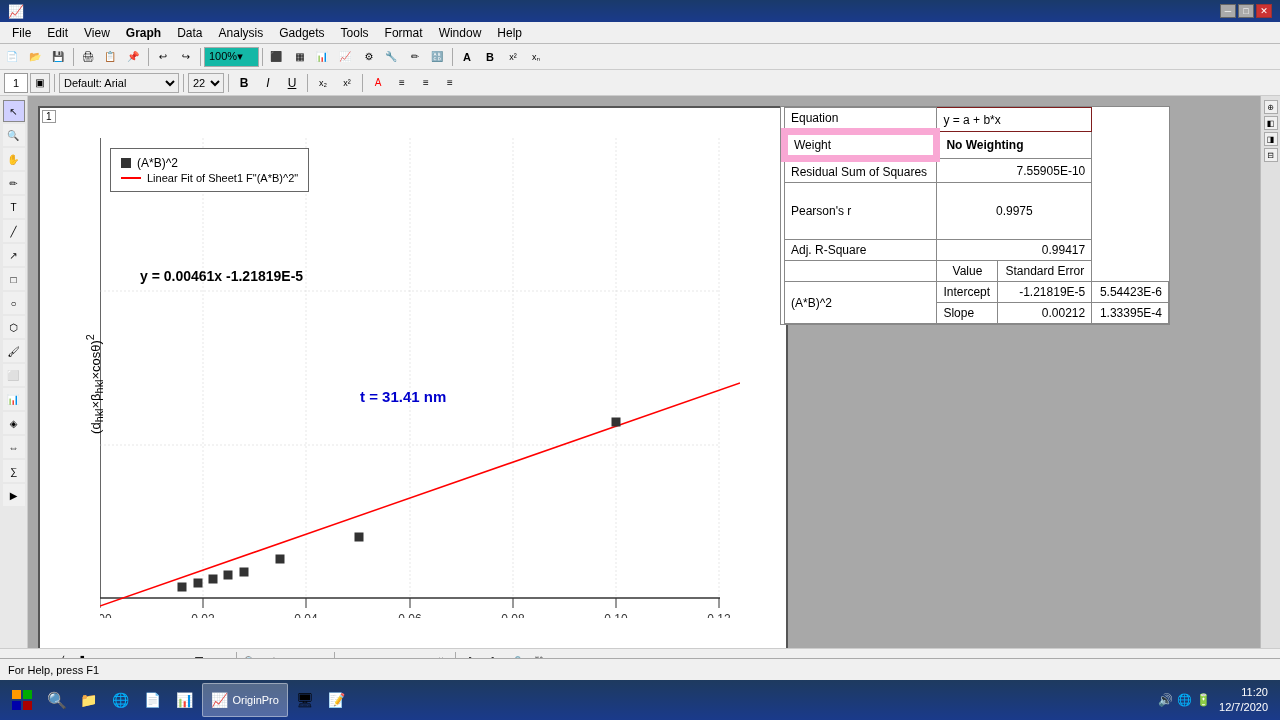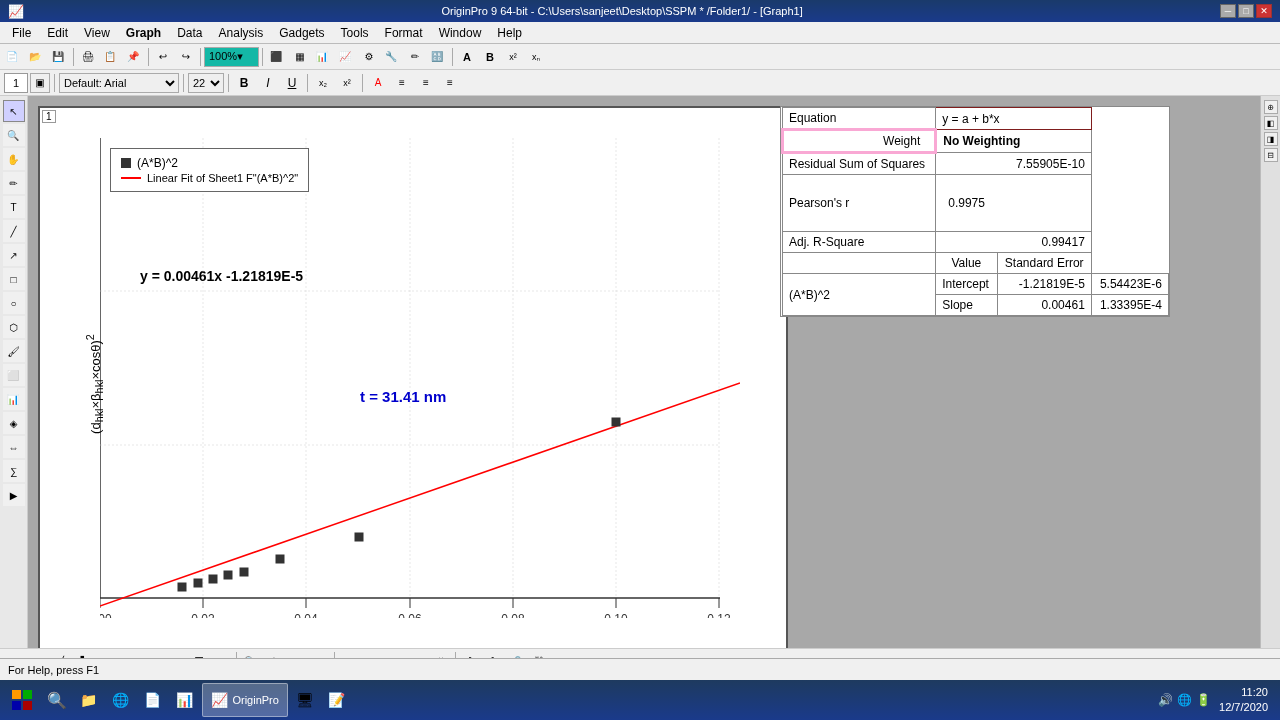"OriginPro 9 64-bit -" div { html: <div>OriginPro 9 64-bit - C:\Users\sanjeet\Desktop\SSPM * /Folder1/ - [Graph1]</div> -> none }
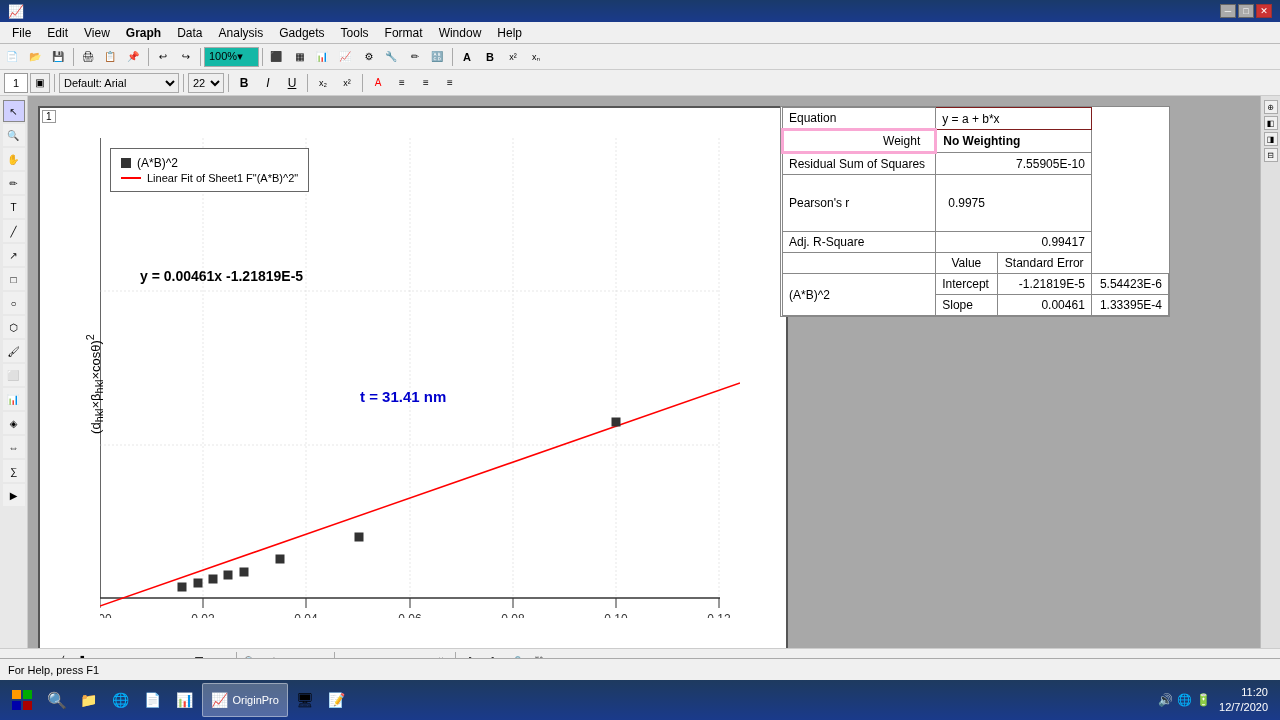"Weight" td { border: 3px solid #f9a8d4 -> 7px solid #f9a8d4; padding: 3px 14px -> 3px 6px; text-align: right -> none }
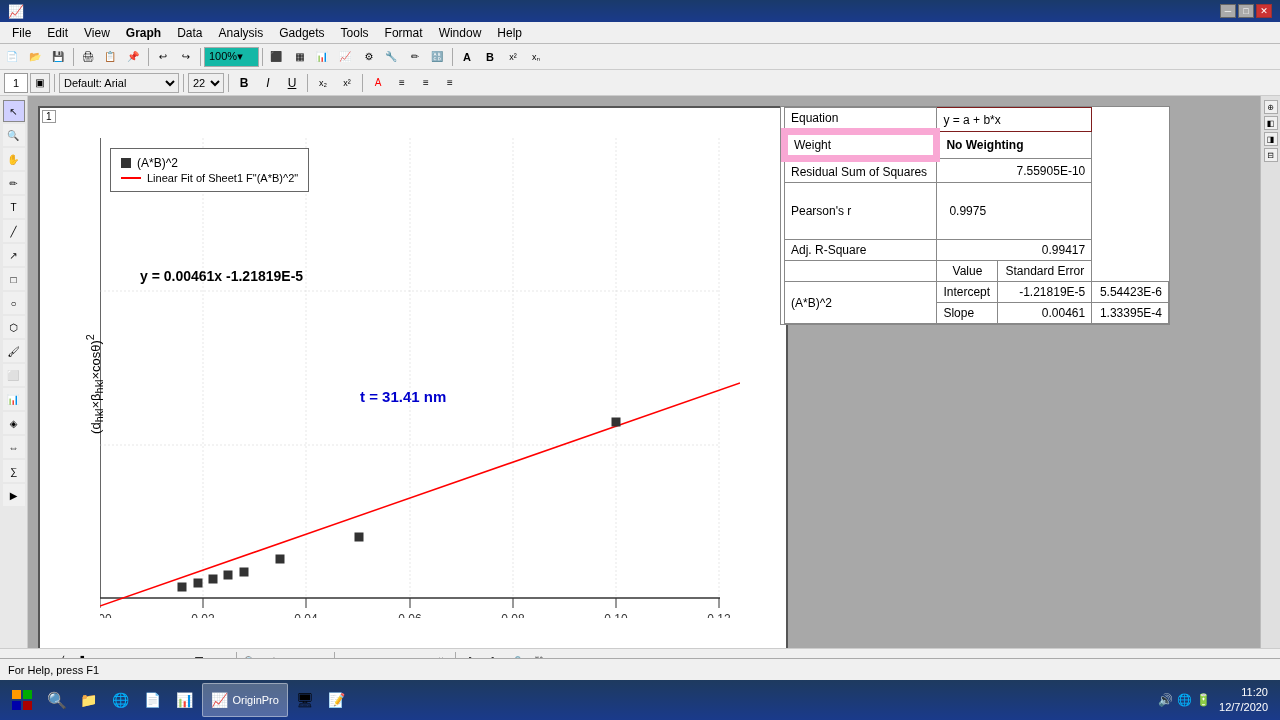"0.9975" td { text-align: left -> center }
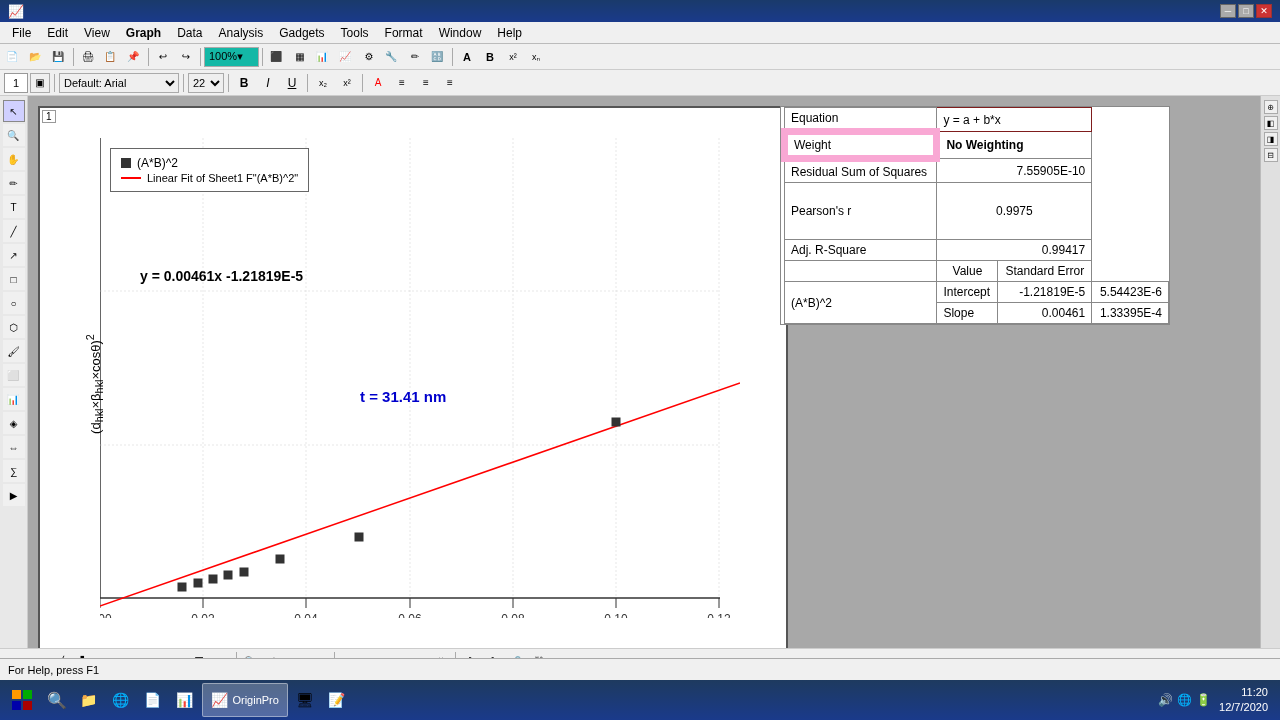"0.00461" td { text: 0.00461 -> 0.00212 }
